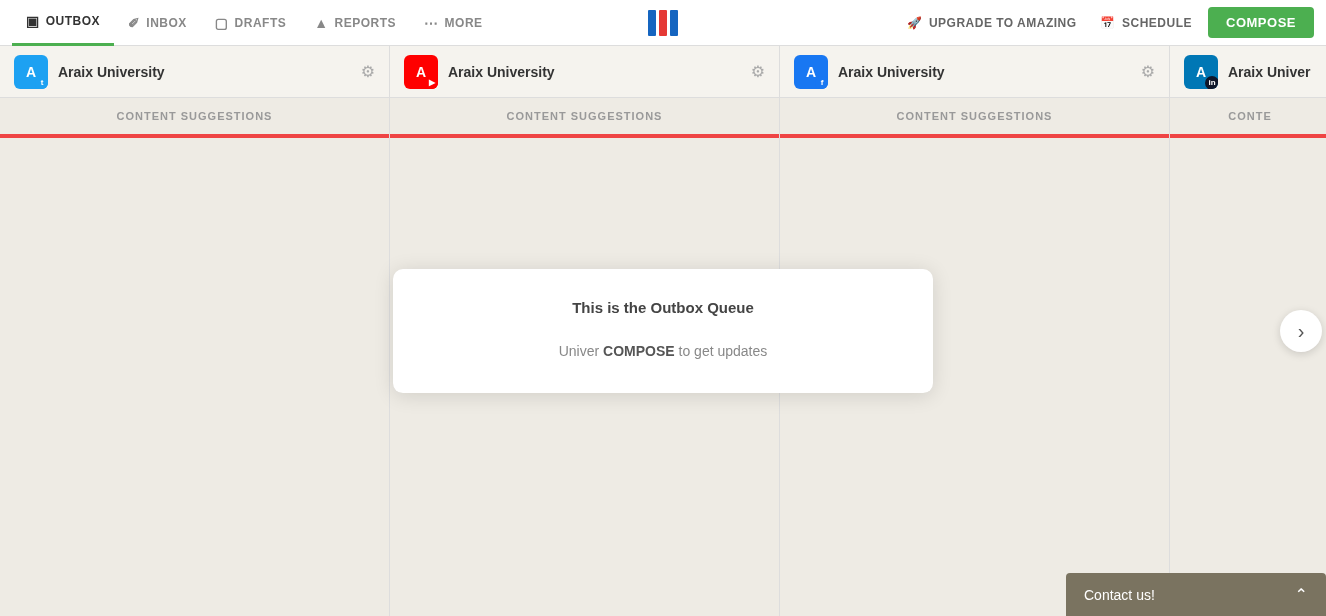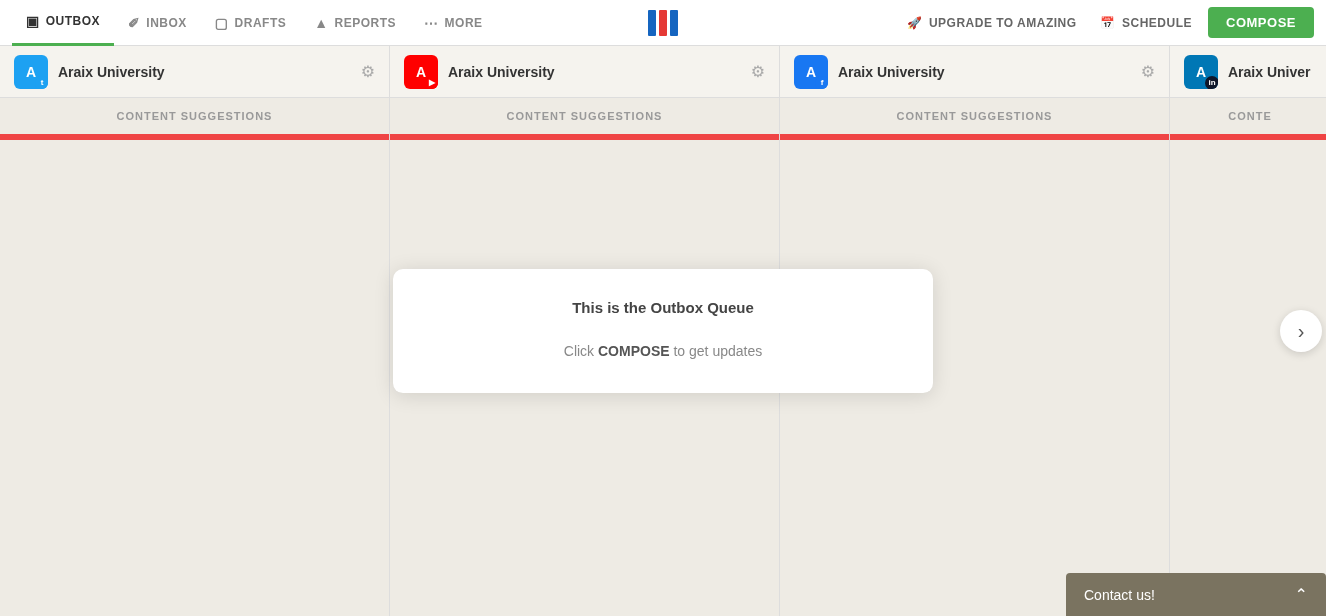"CONTENT SUGGESTIONS" .content-suggestions-label { border-bottom: 6px solid #ef4444 -> 4px solid #ef4444 }
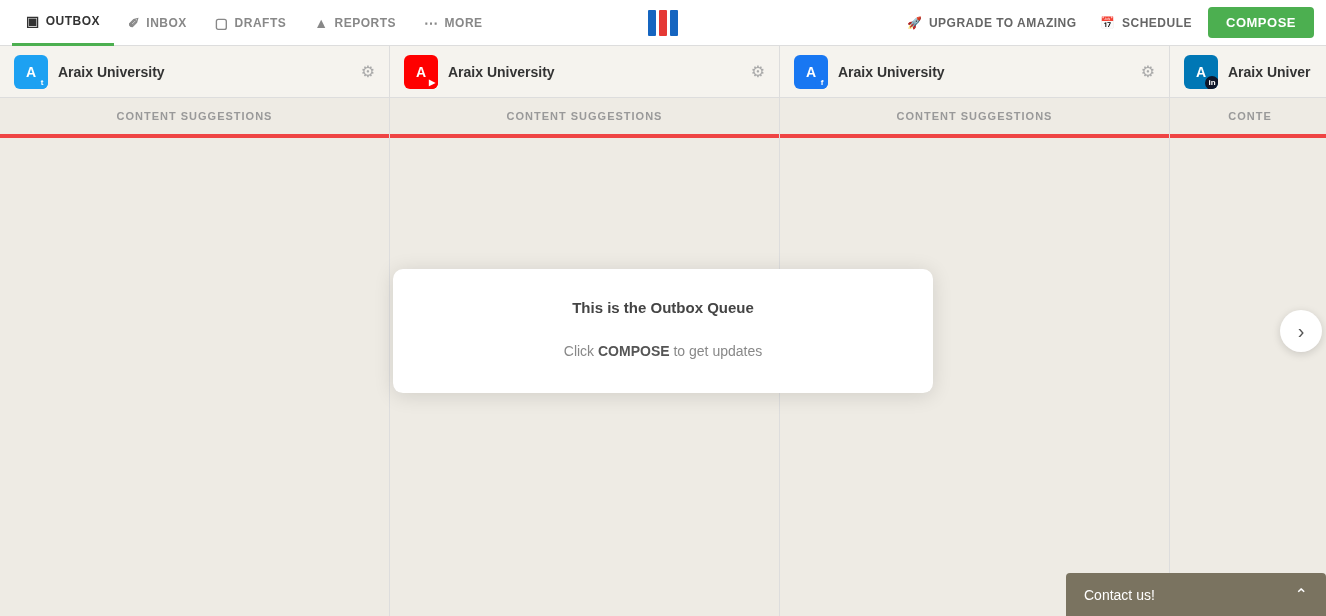"Click" span { text: Click -> Univer }
